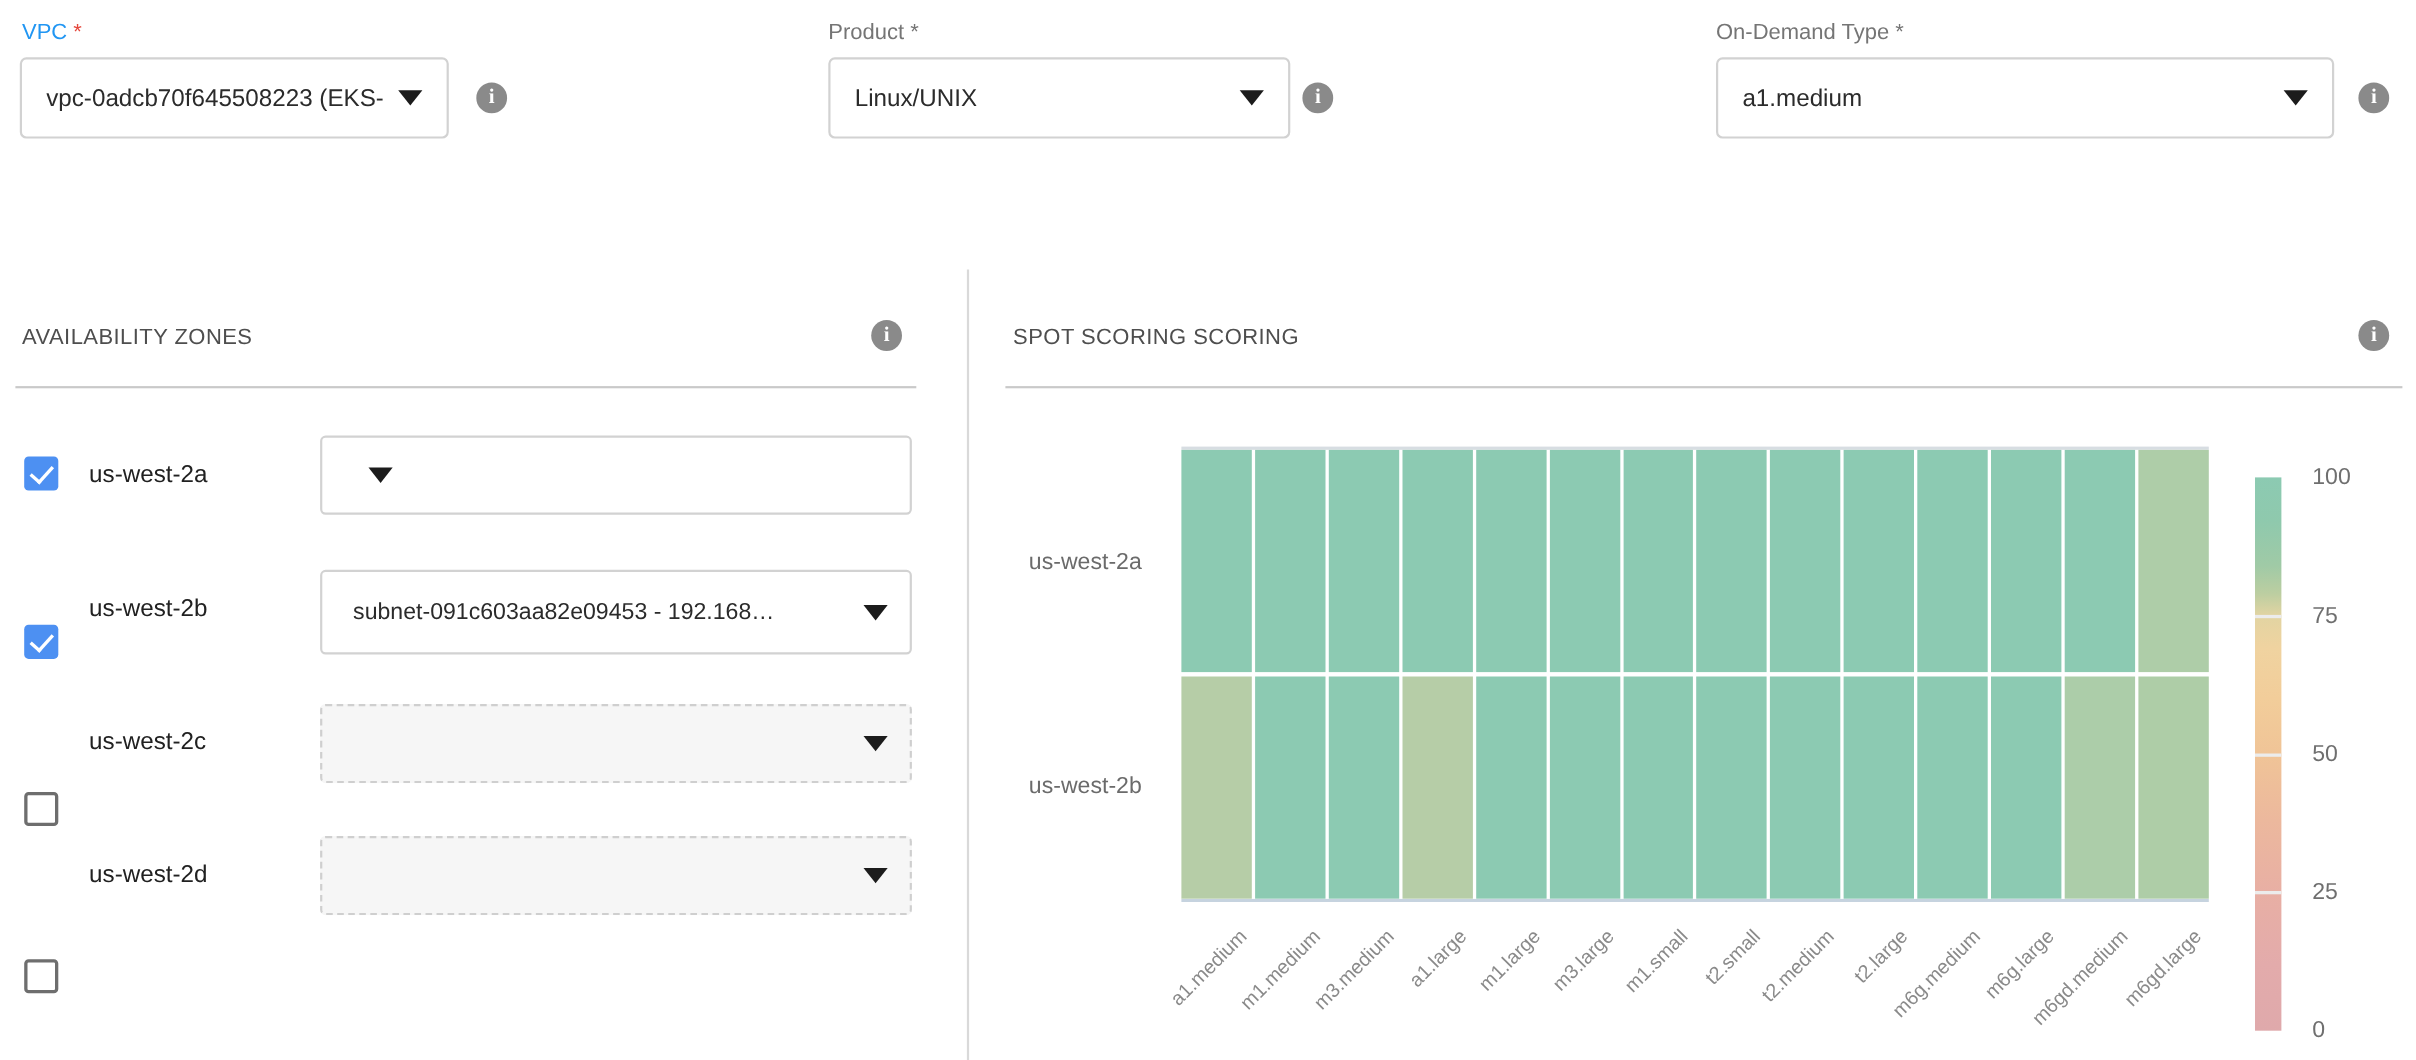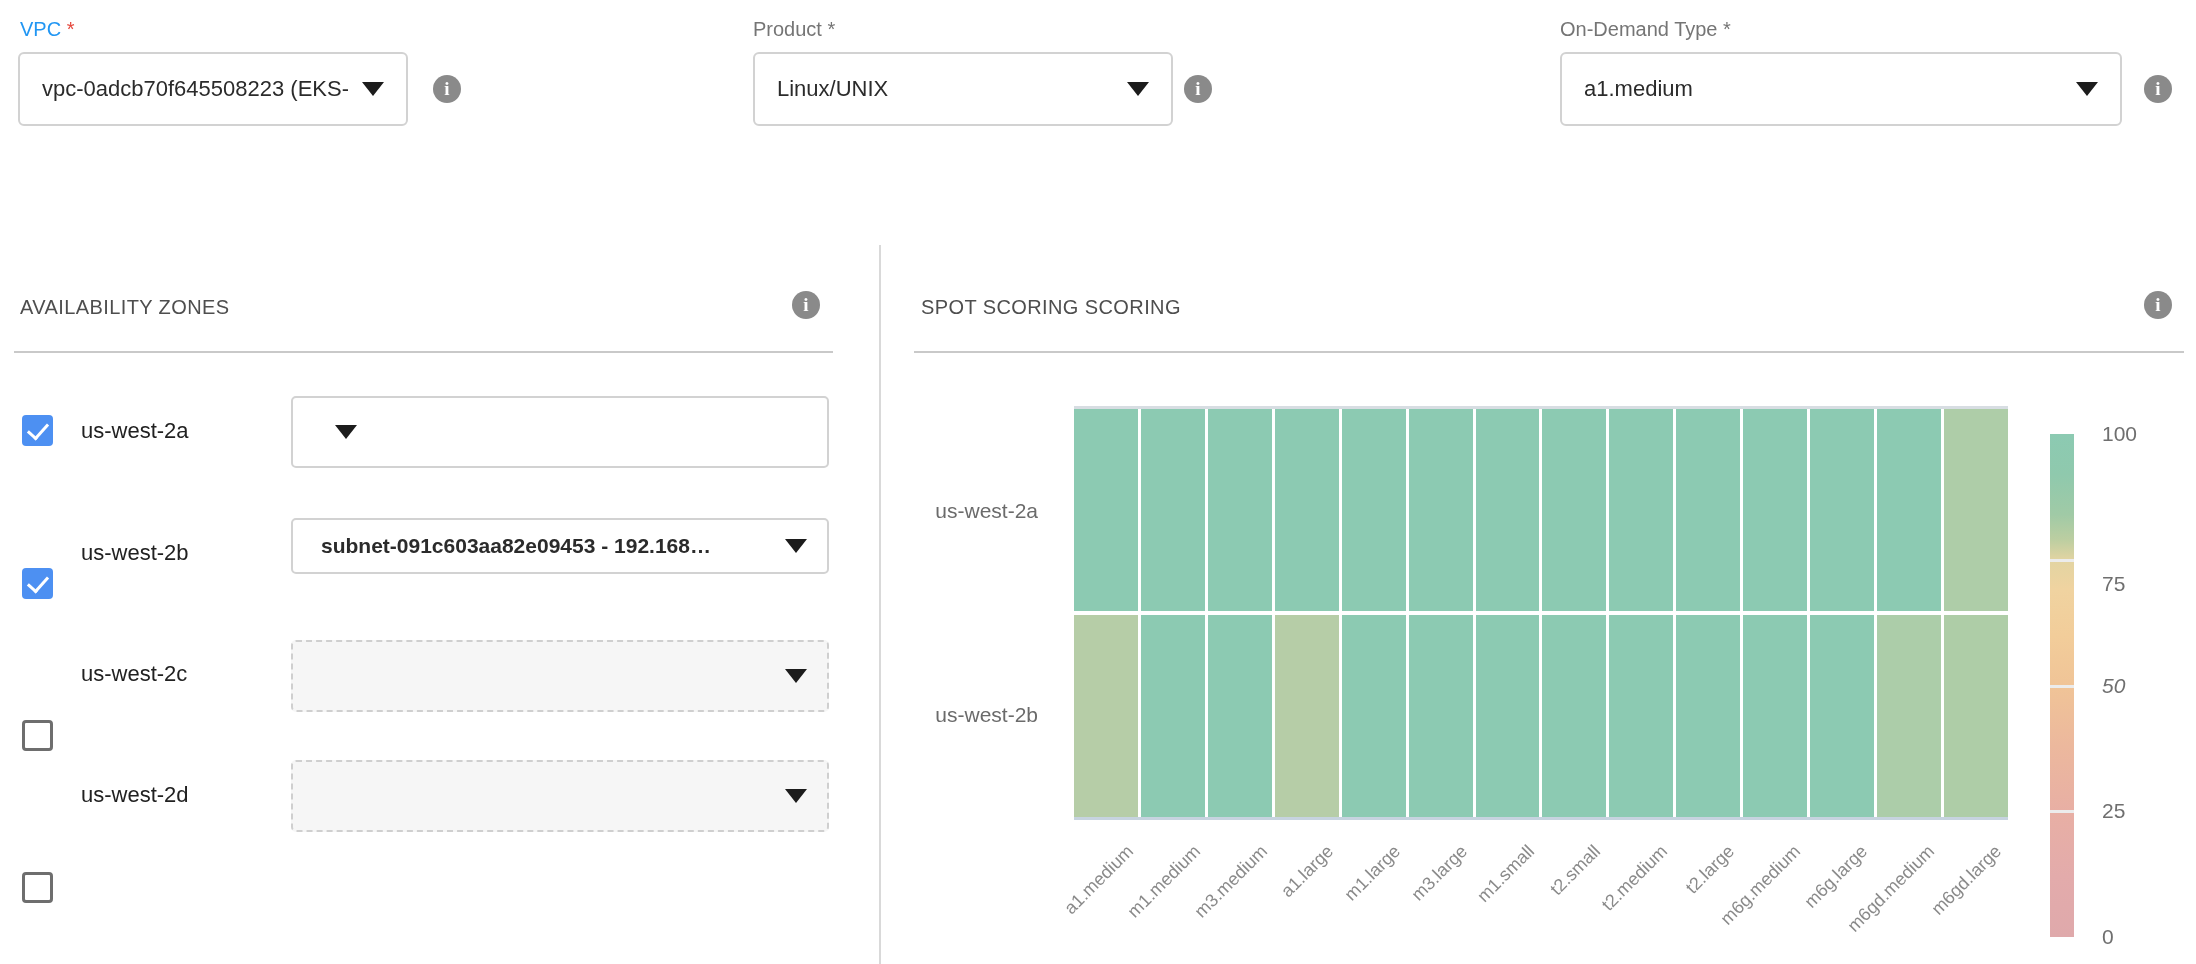"subnet-091c603aa82e09453 - 192.168…" div.abs { font-weight: bold -> none; height: 56px -> 77px }
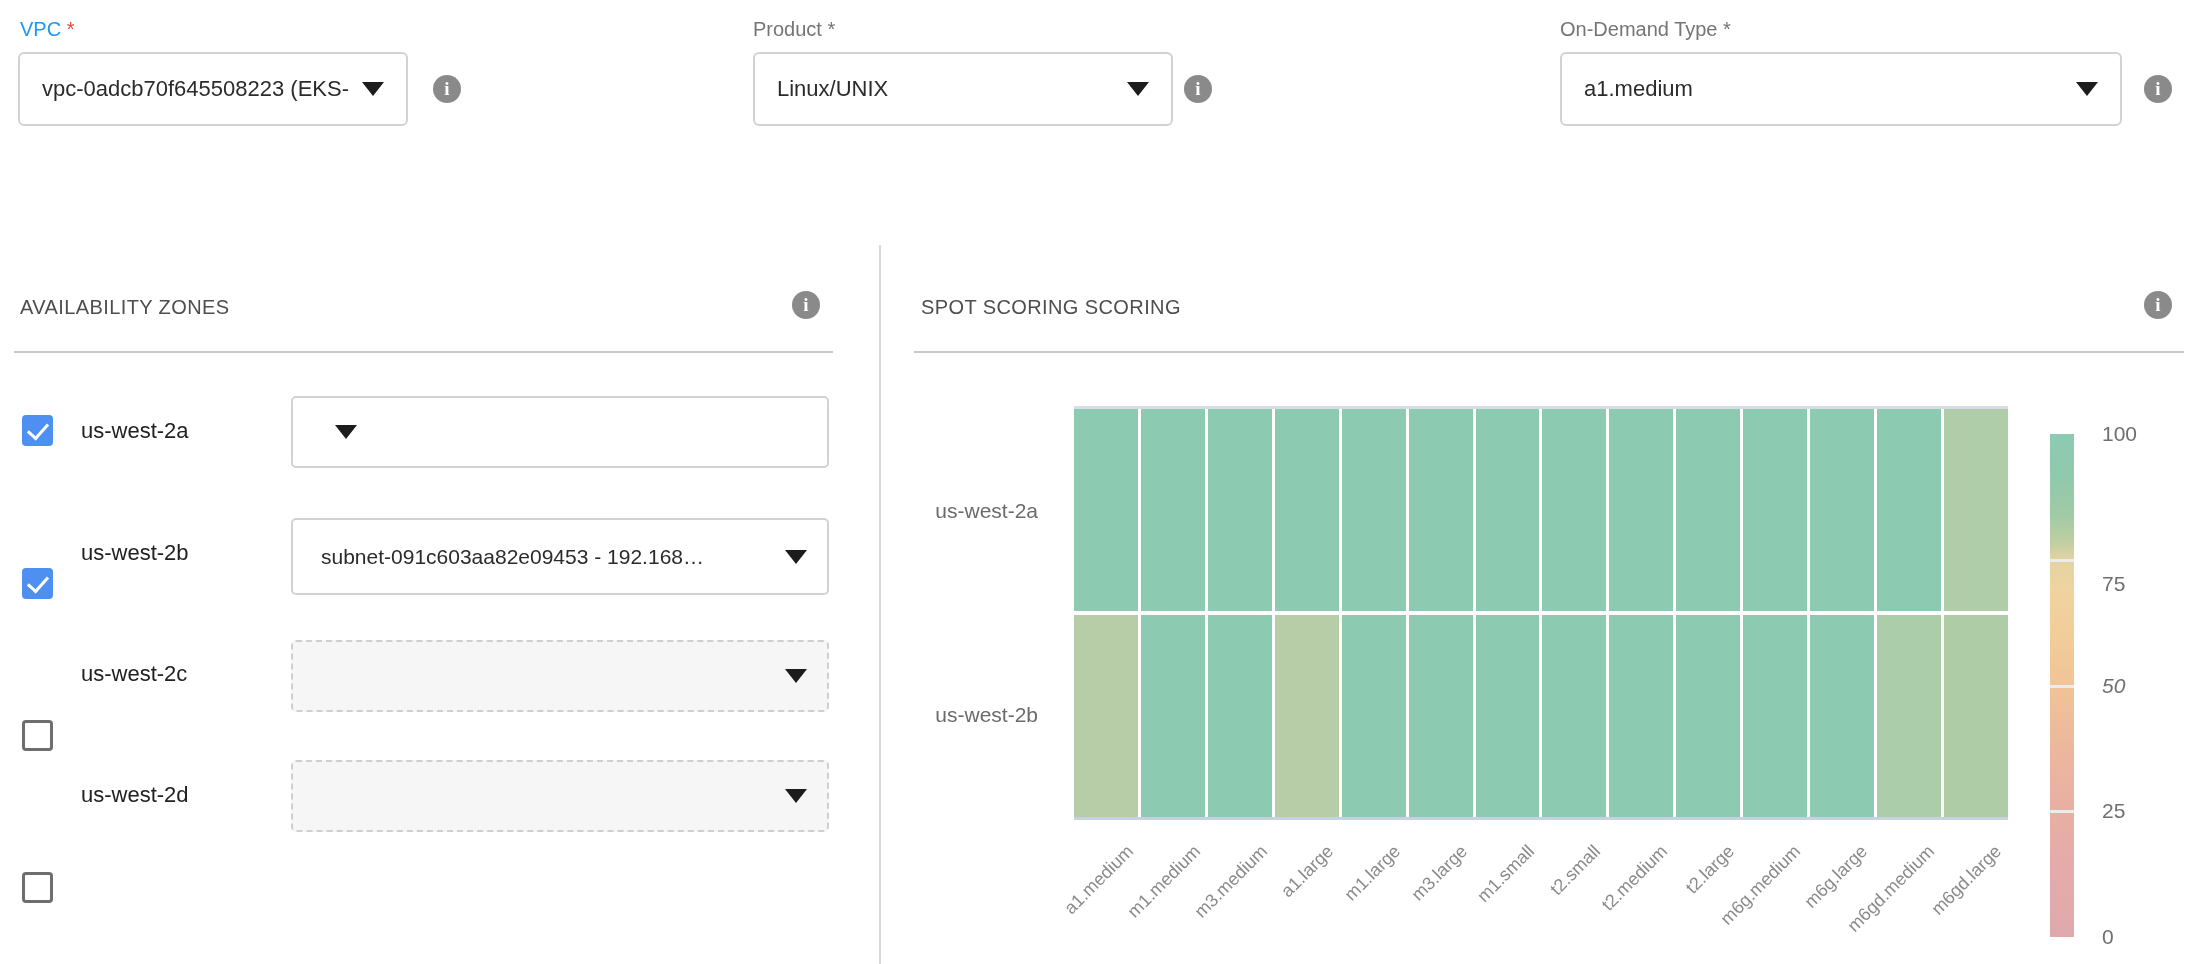"75" div.abs { margin-top: 24px -> none }
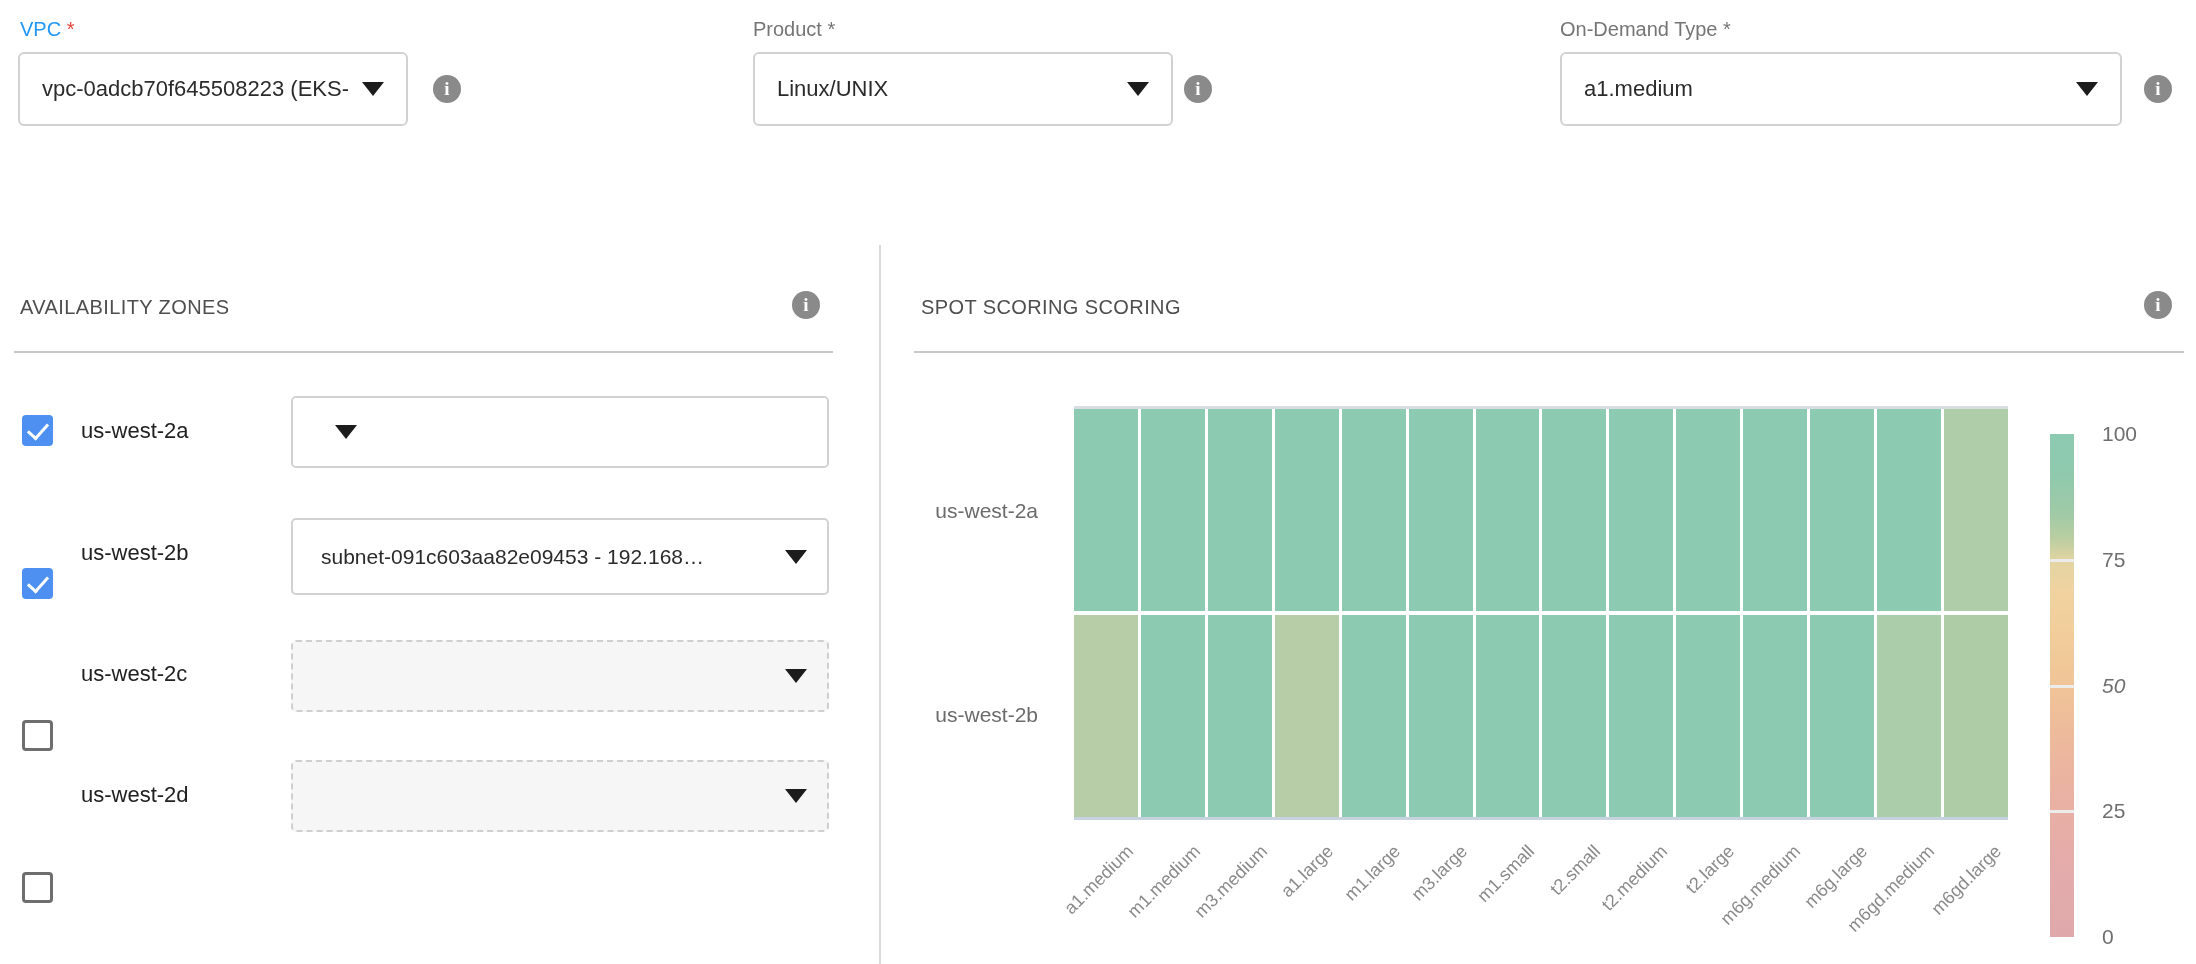"50" div.abs { font-style: italic -> none }
